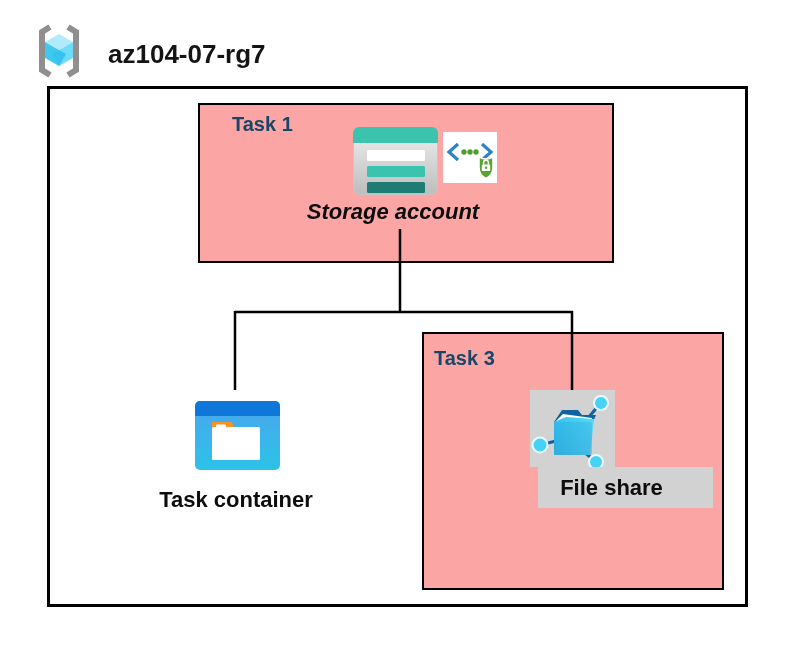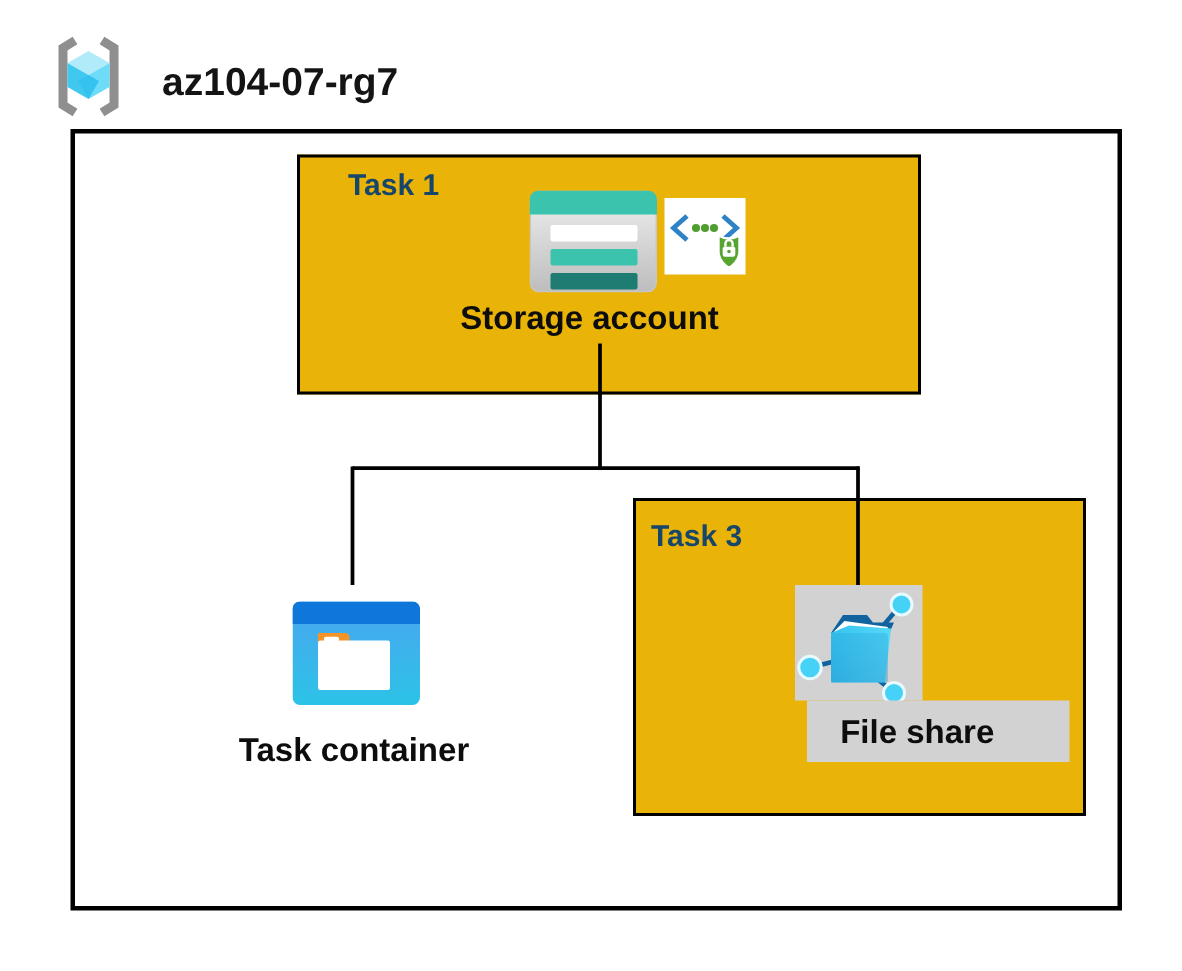"Task 1" .task-box { background: #eab308 -> #fca5a5 }
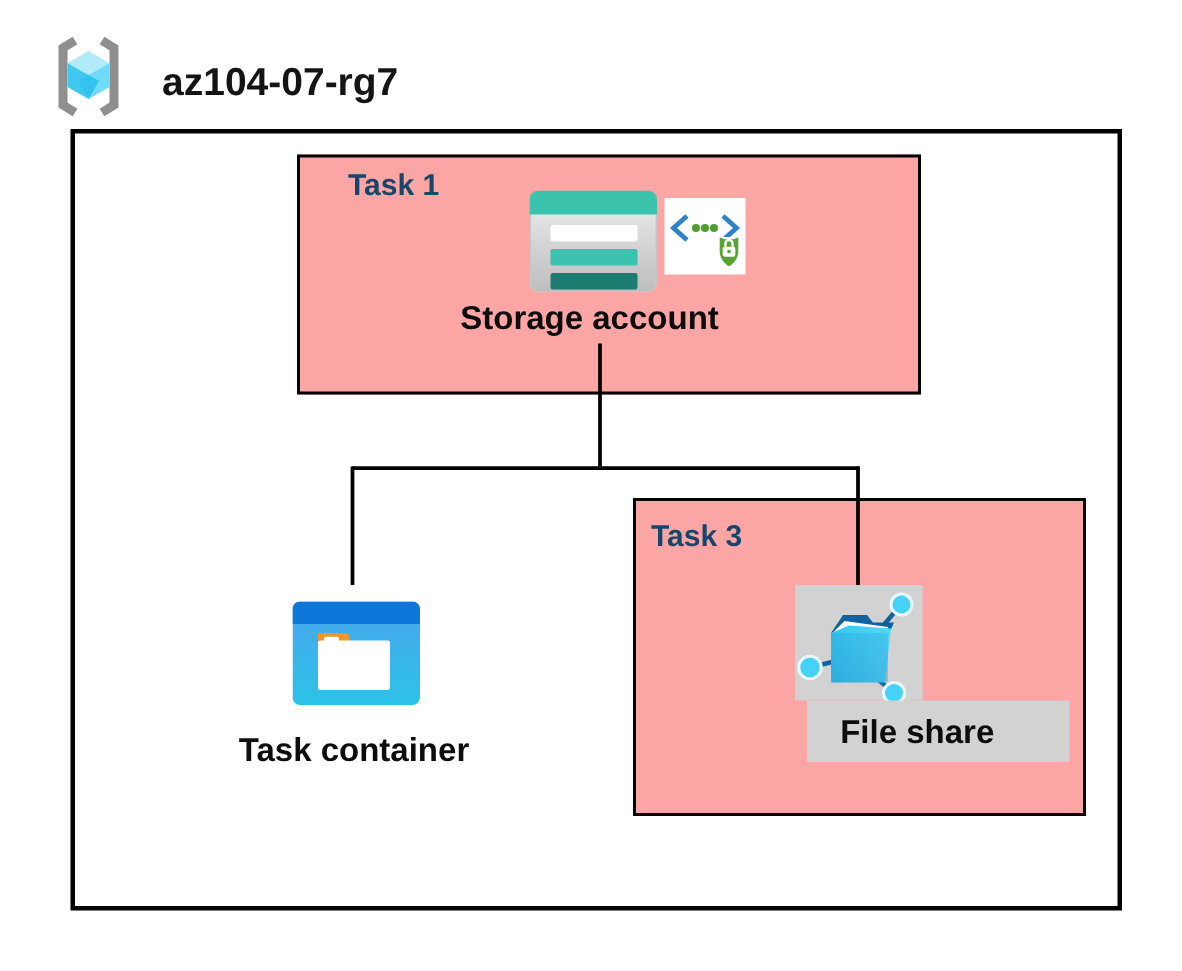"Storage account" .storage-label { font-style: none -> italic }
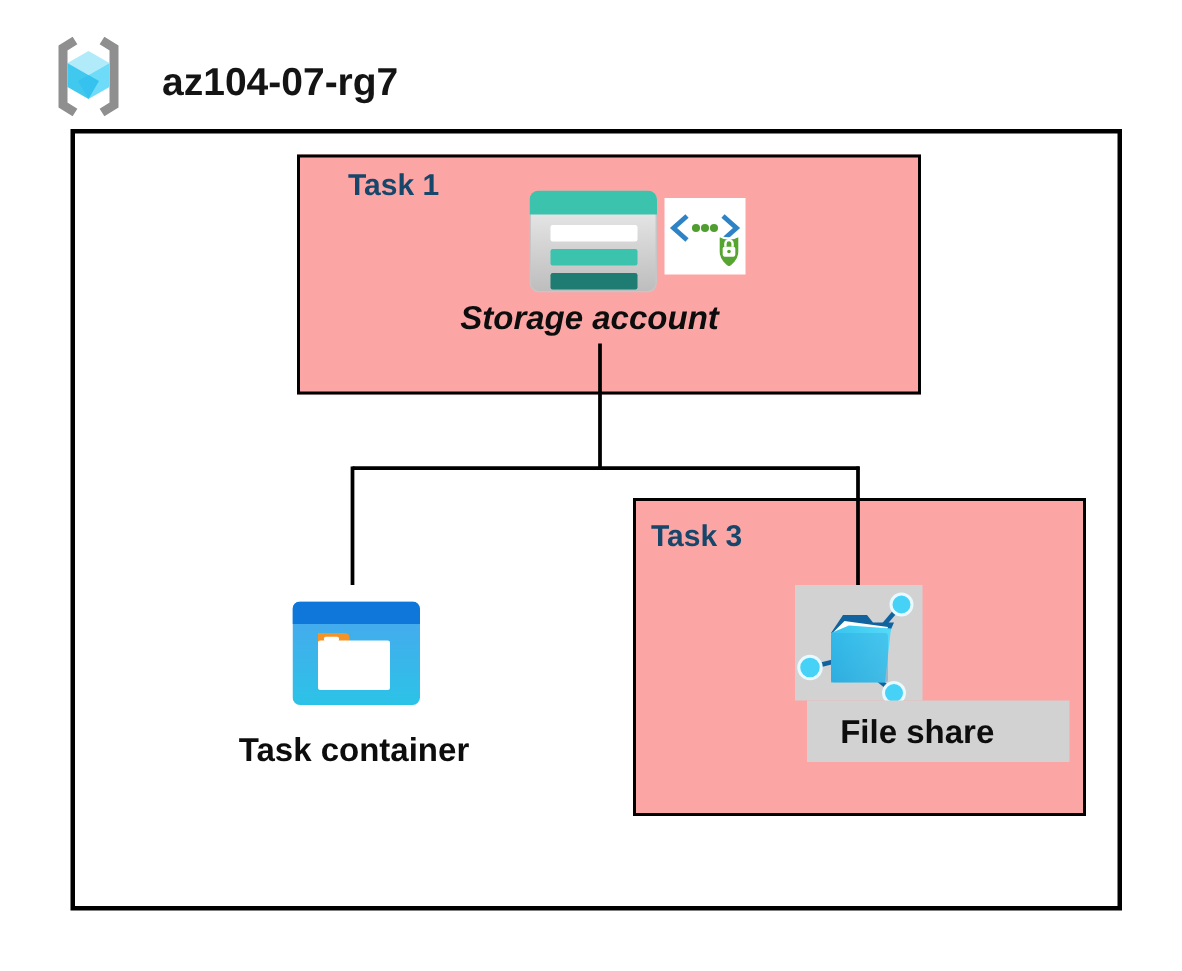"Task 3" .task3 { height: 212px -> 258px }
